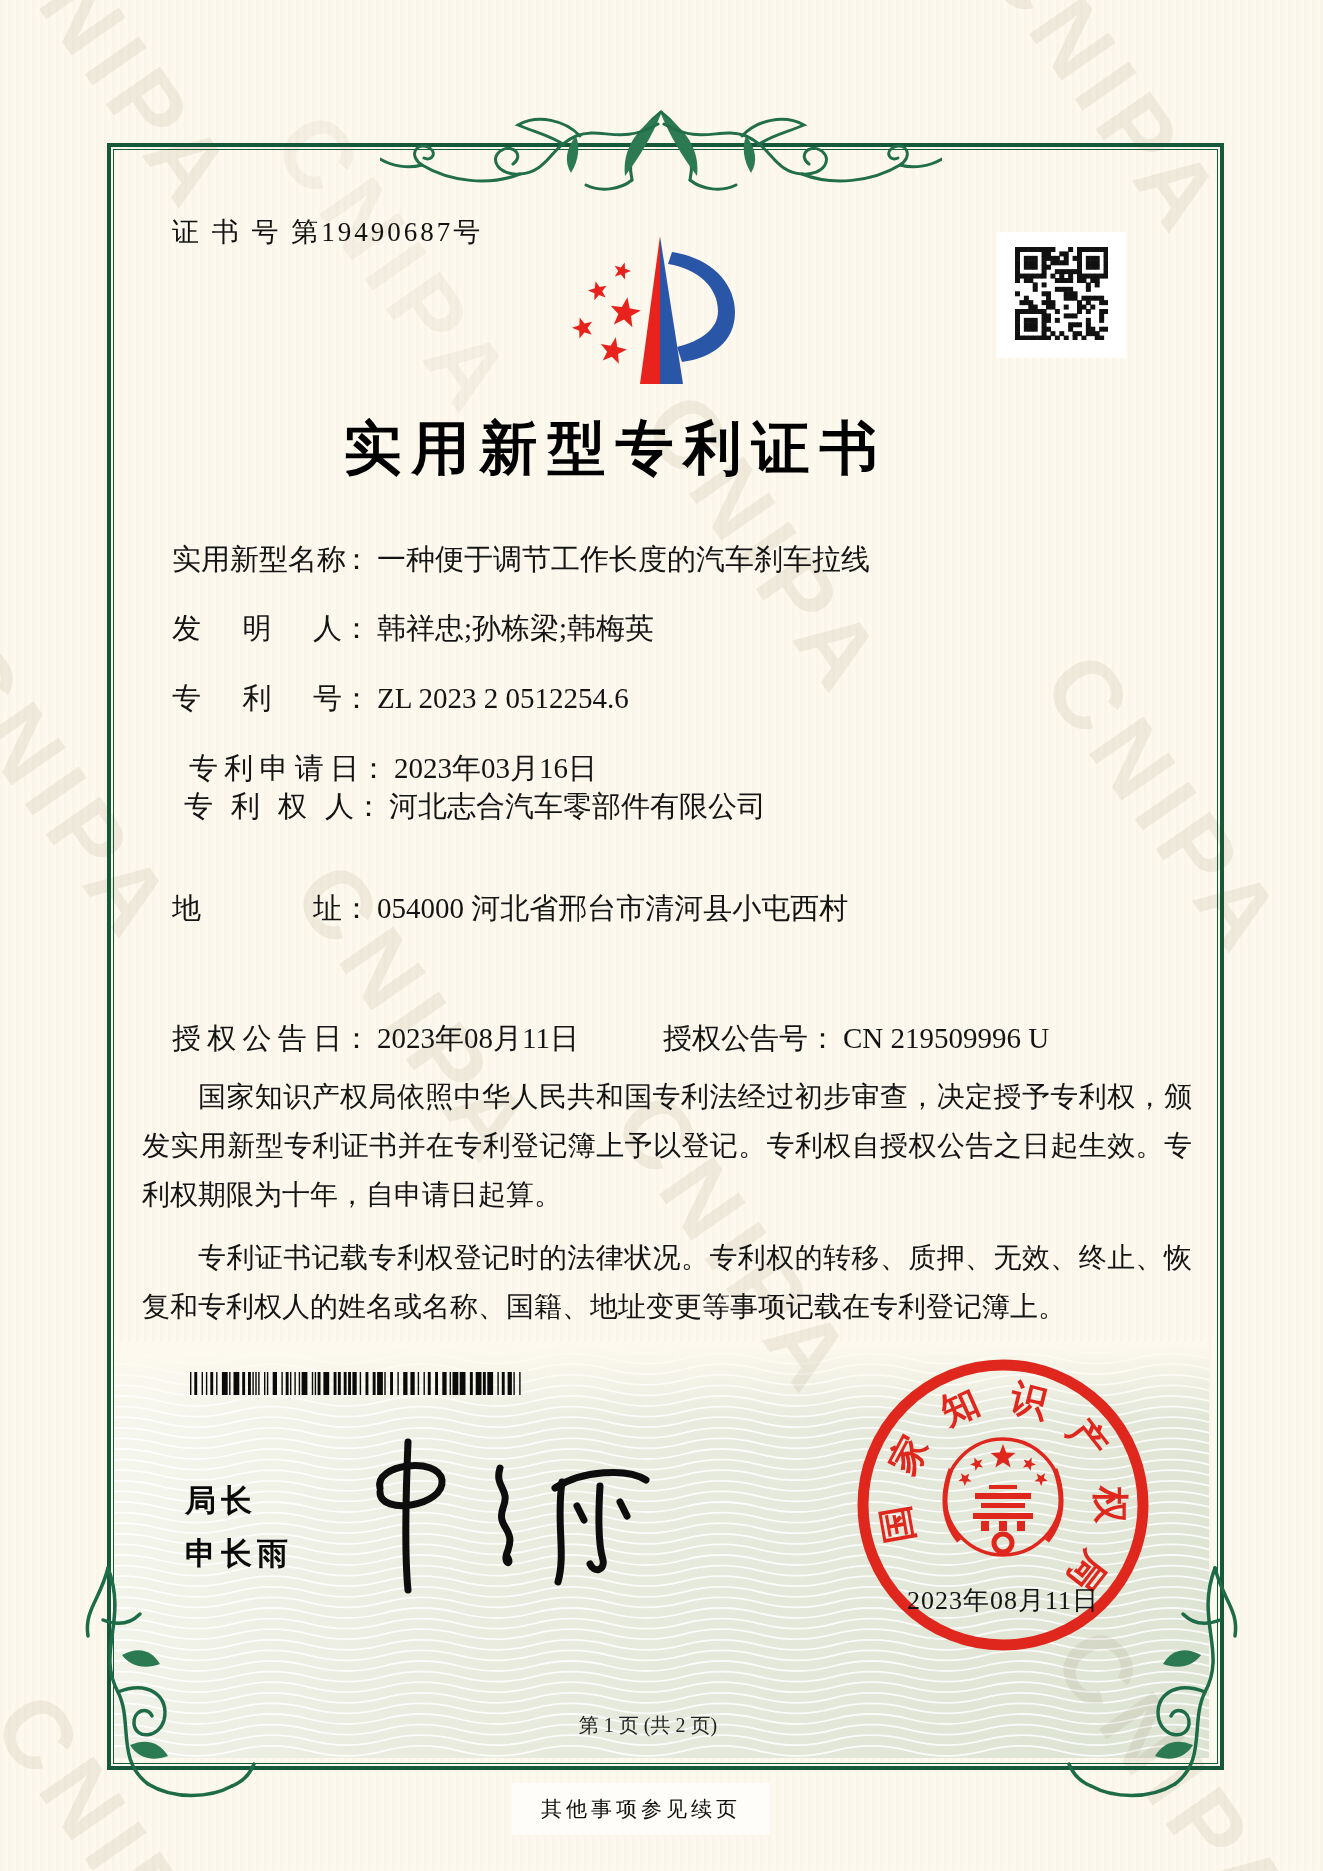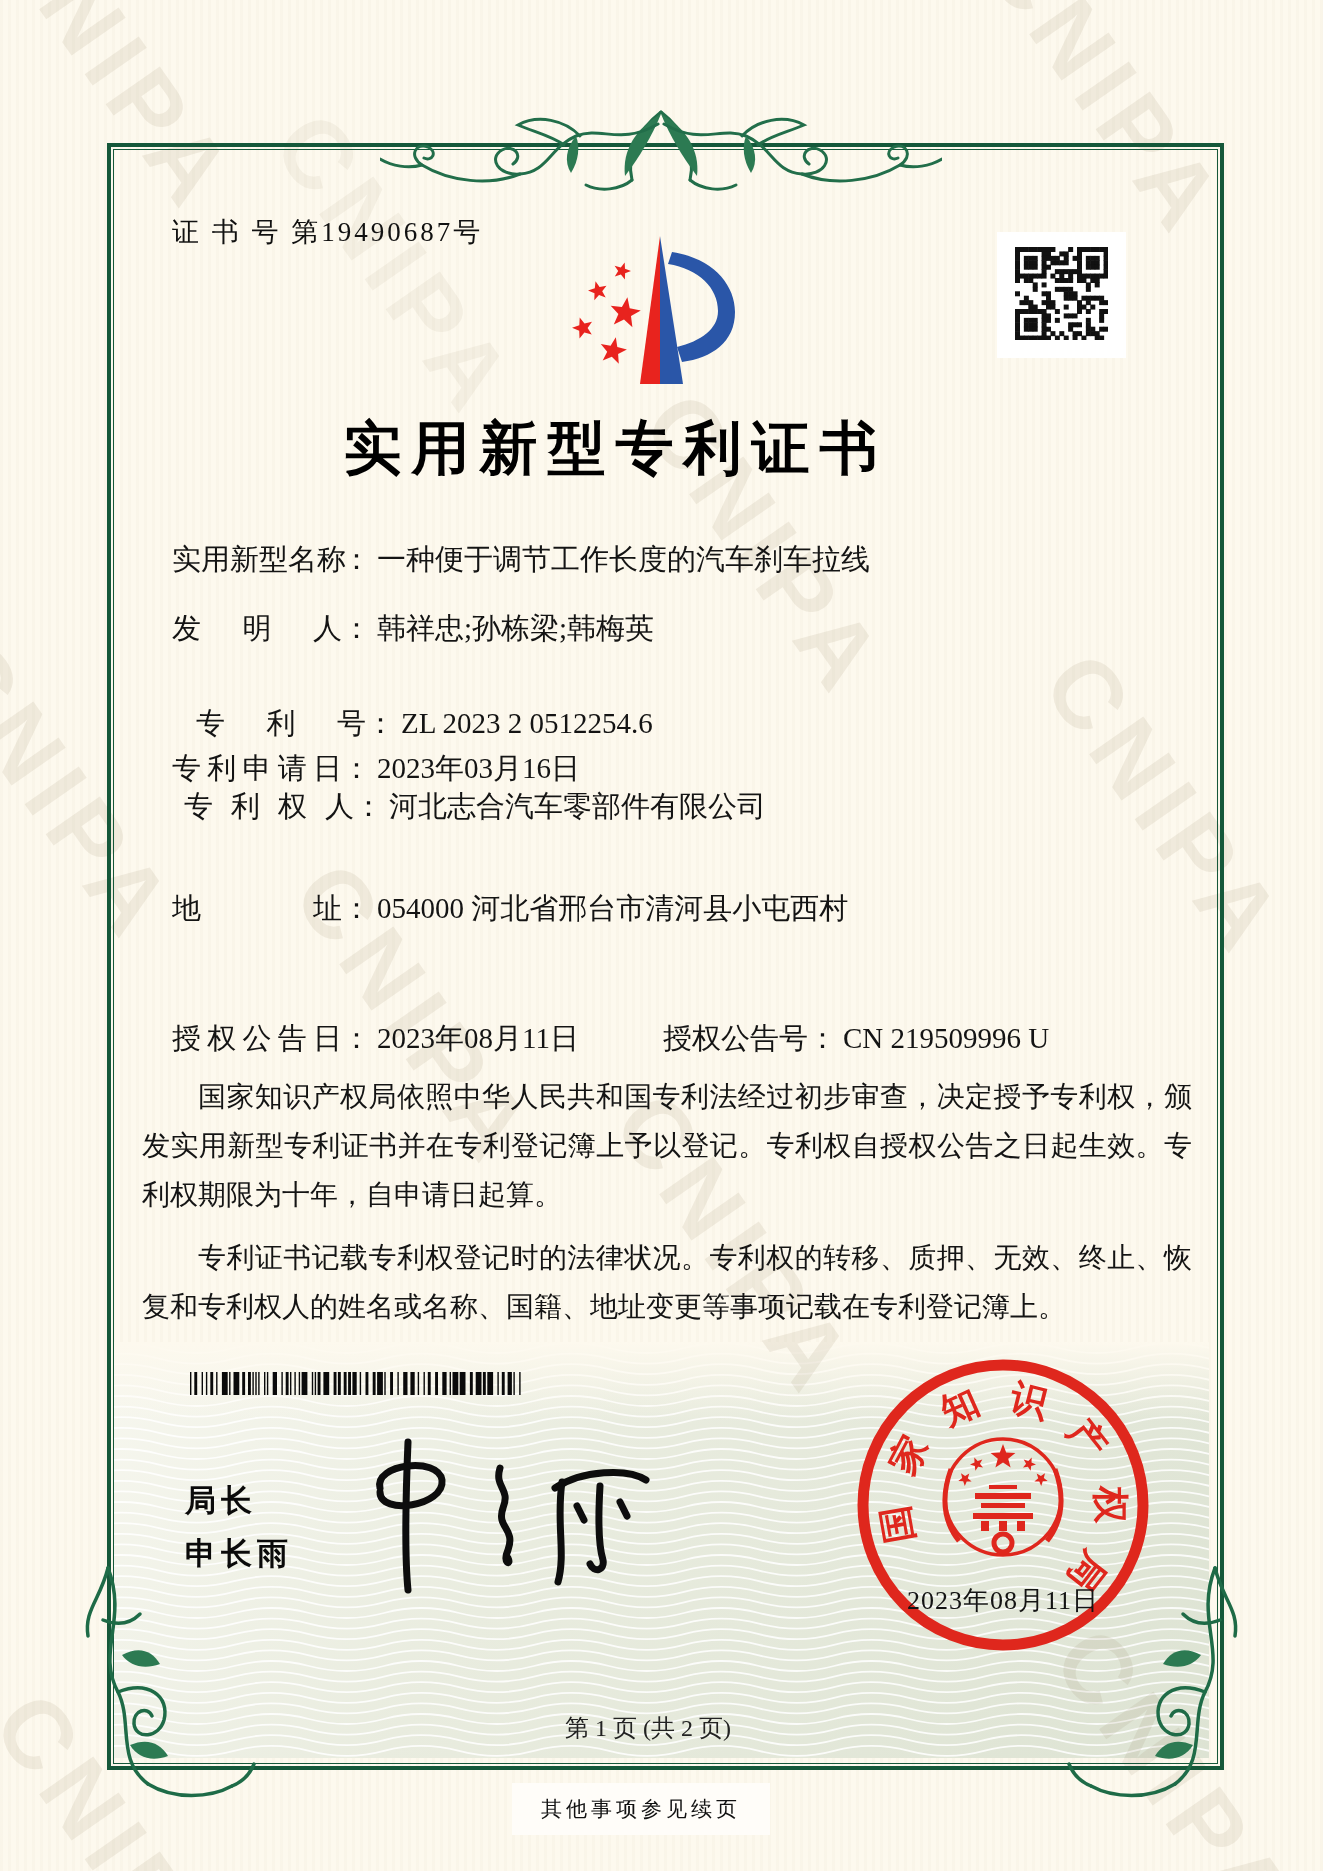"专利号： ZL 2023 2 0512254.6" div.frow { margin-left: 24px -> none; top: 704px -> 679px }
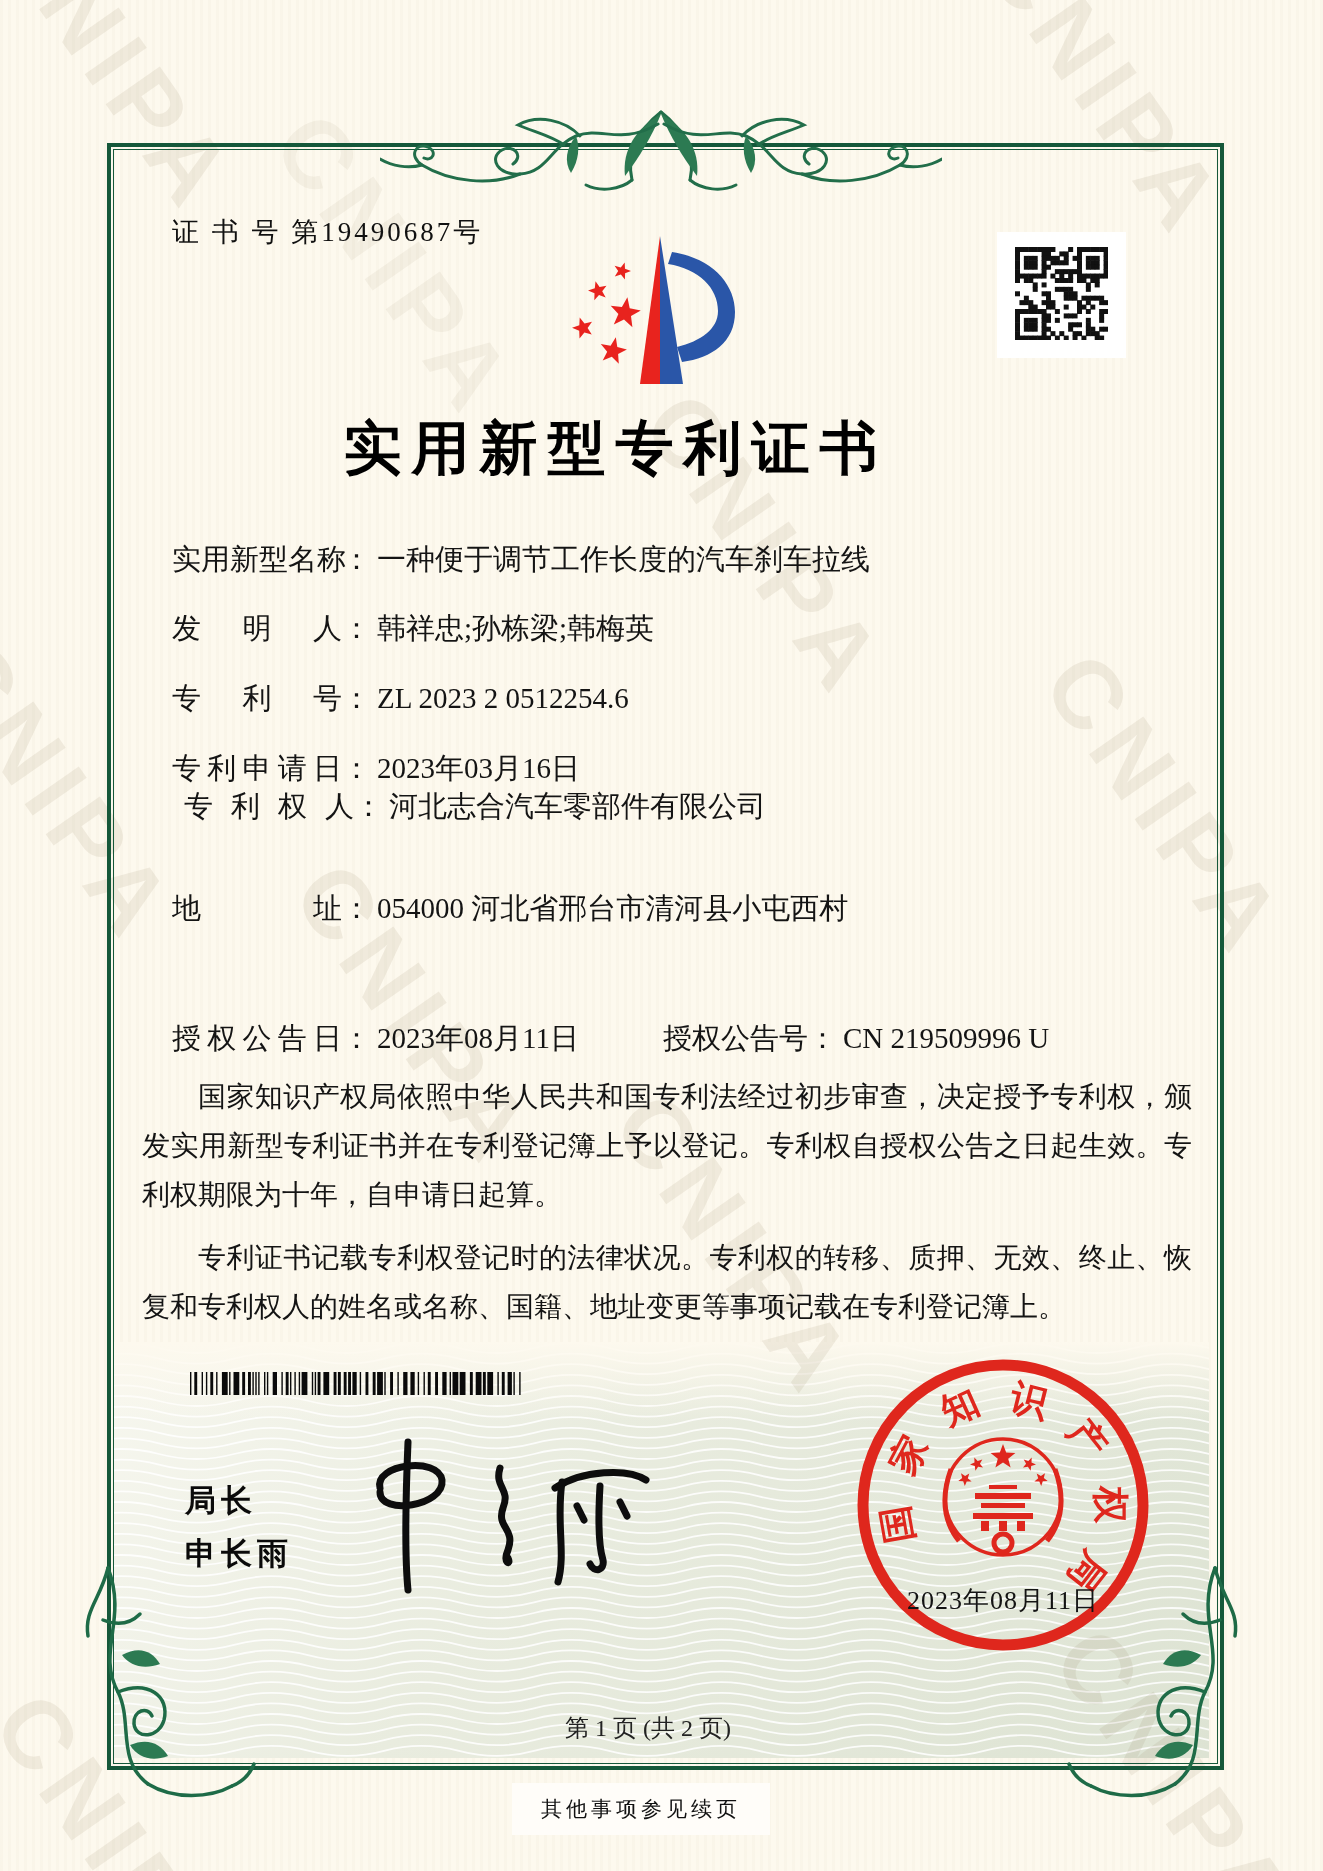"专利申请日： 2023年03月16日" div.frow { margin-left: none -> 17px }
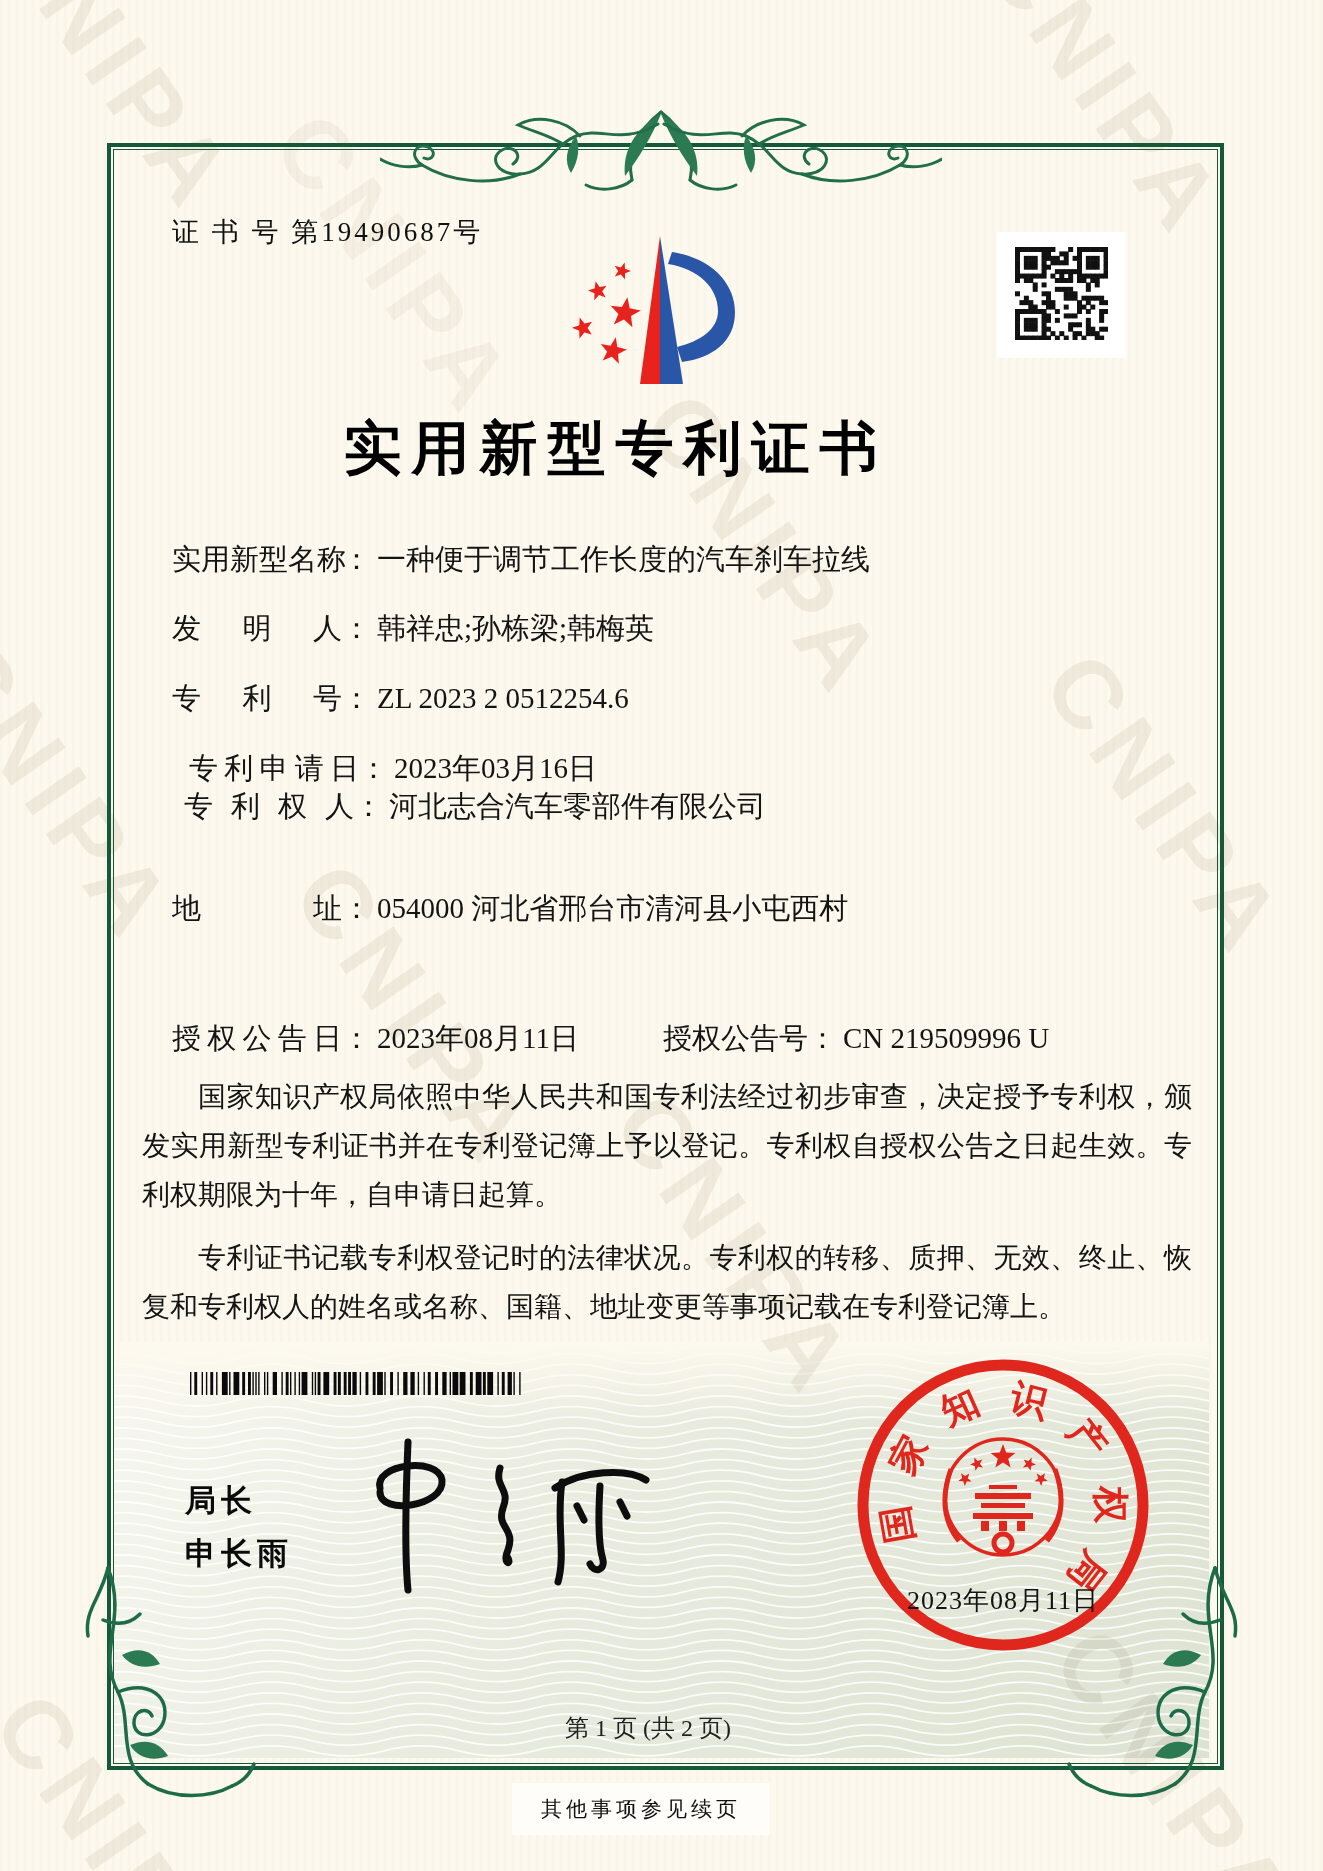"第 1 页 (共 2" .page-info { font-size: 24px -> 20px }
